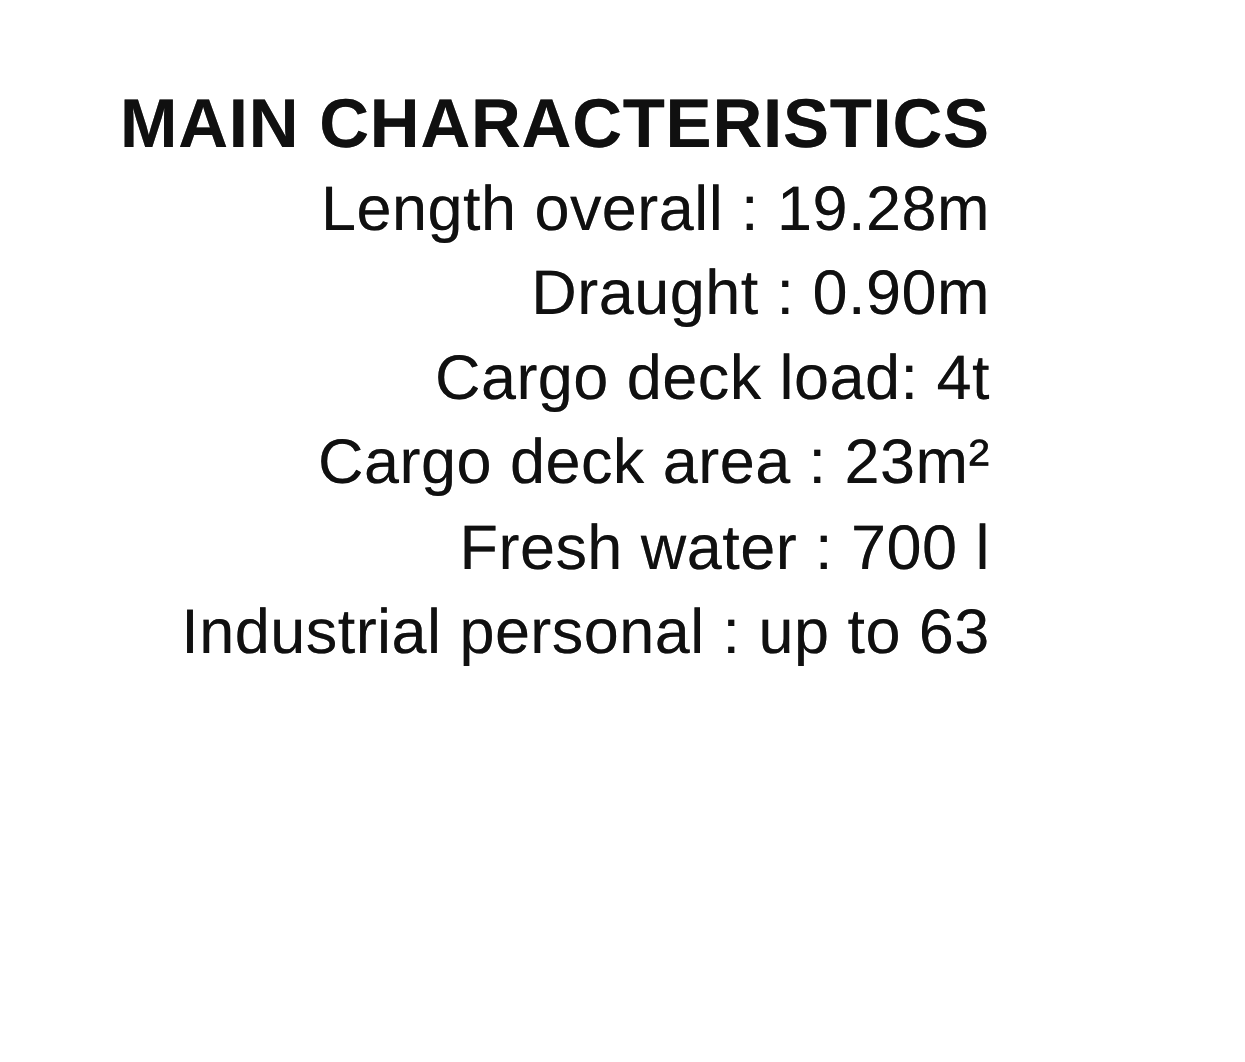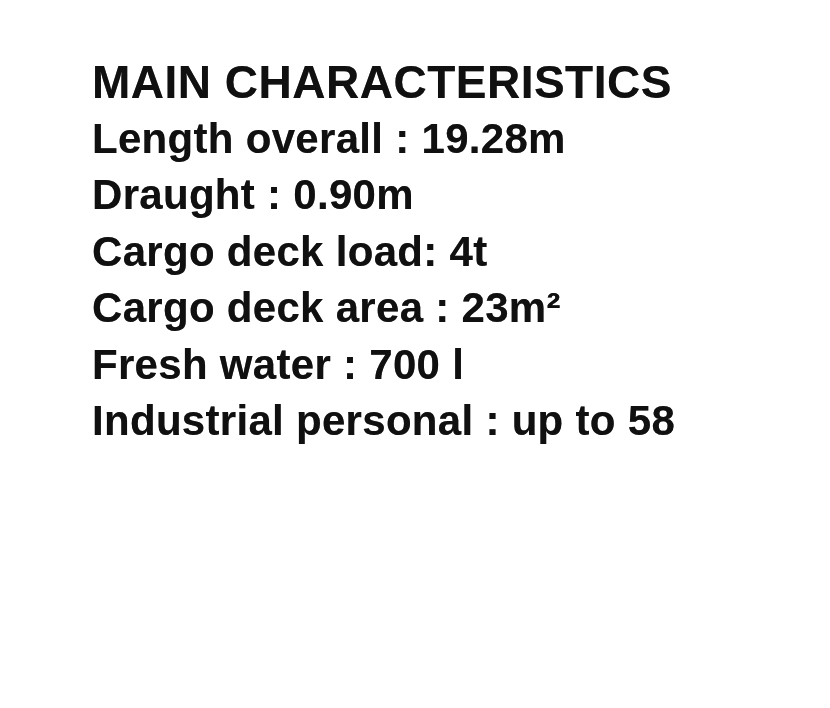"MAIN CHARACTERISTICS" .spec-block { left: 92px -> 80px }
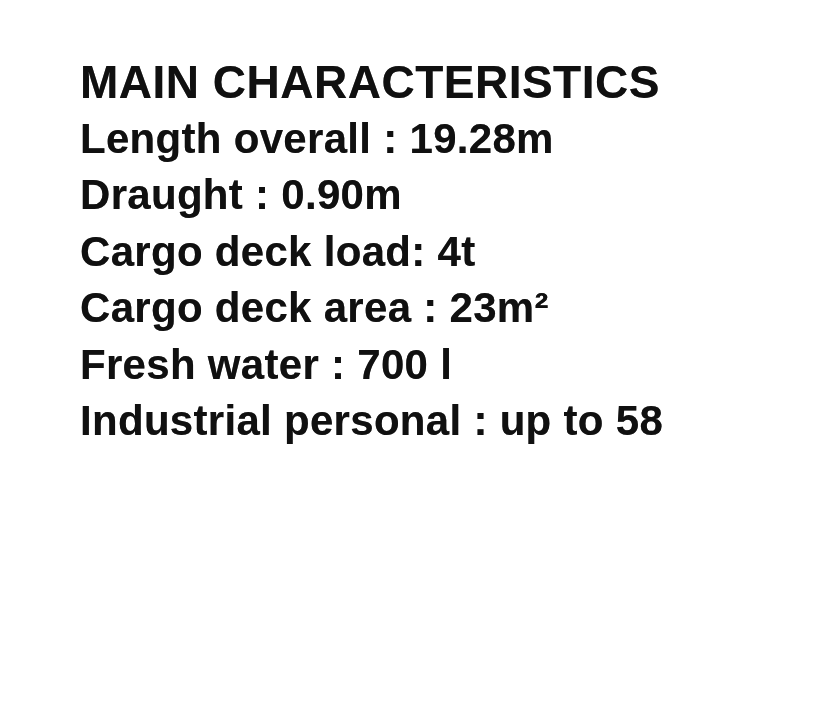"Length overall : 19.28m" .spec-line { font-weight: bold -> normal; text-align: none -> right }
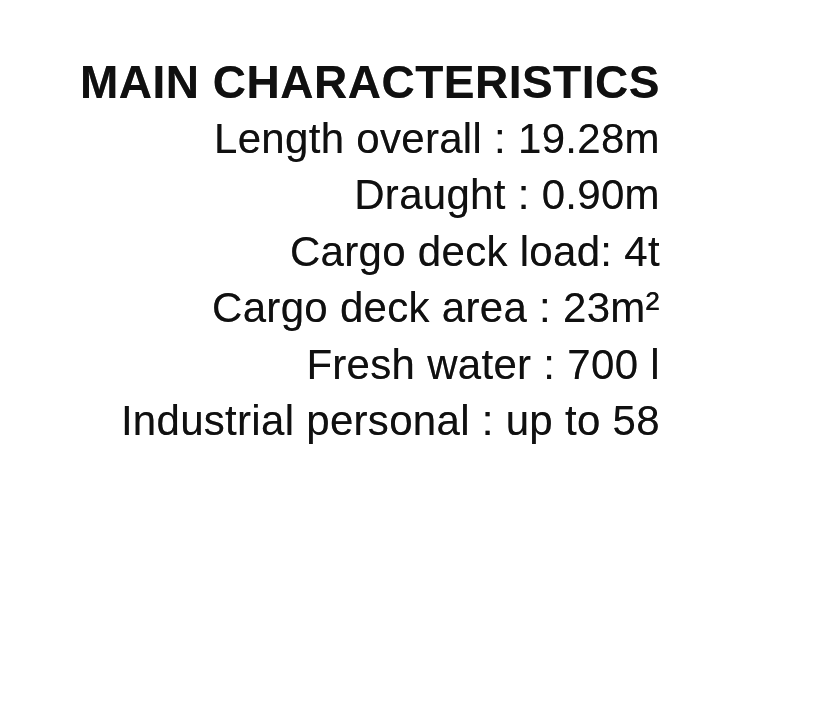"Industrial personal : up to" div.spec-line { text: 58 -> 63 }
